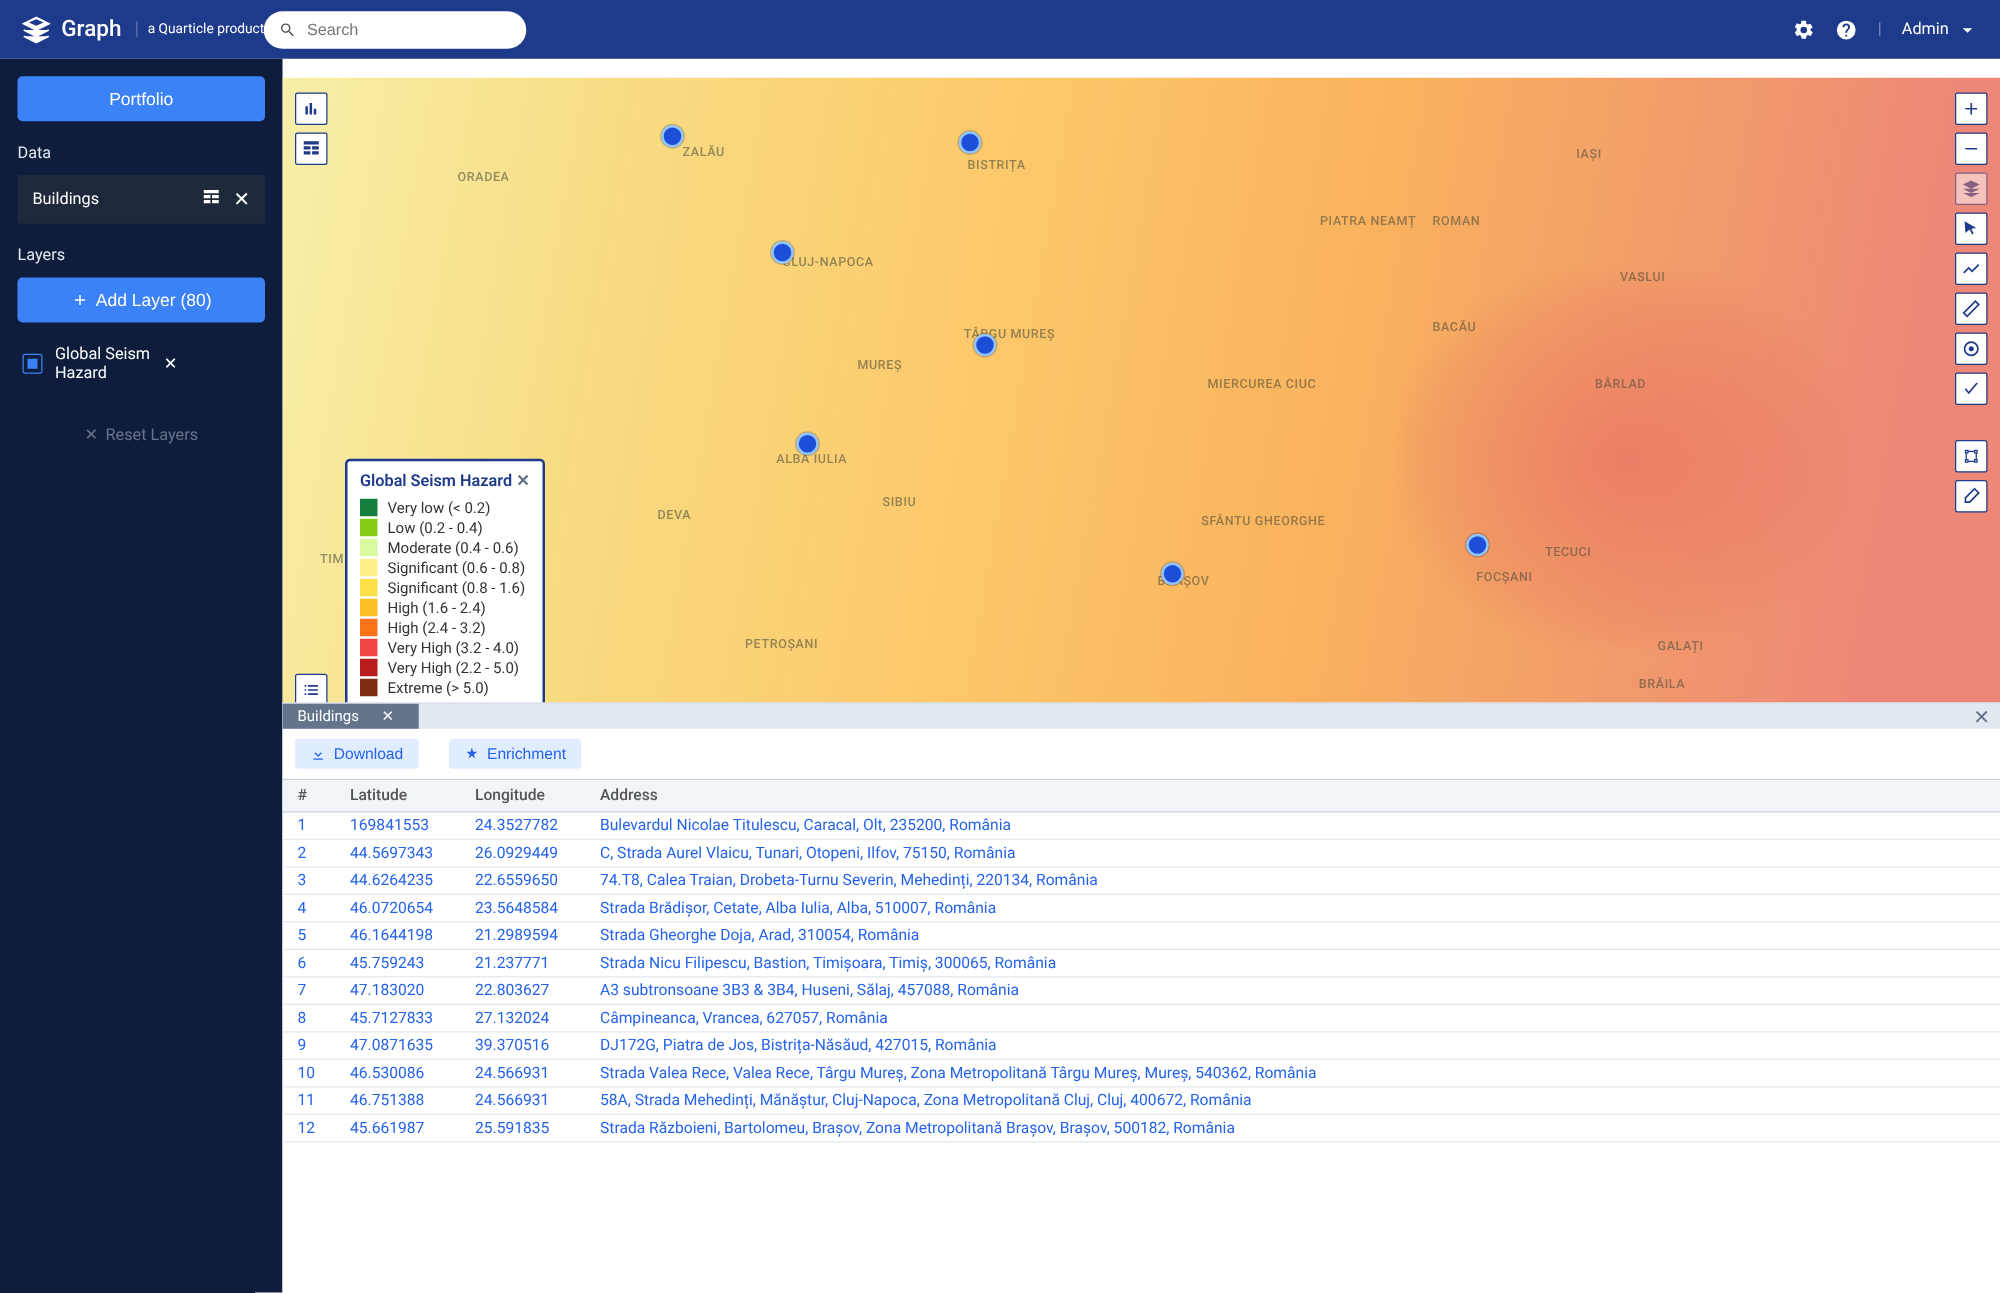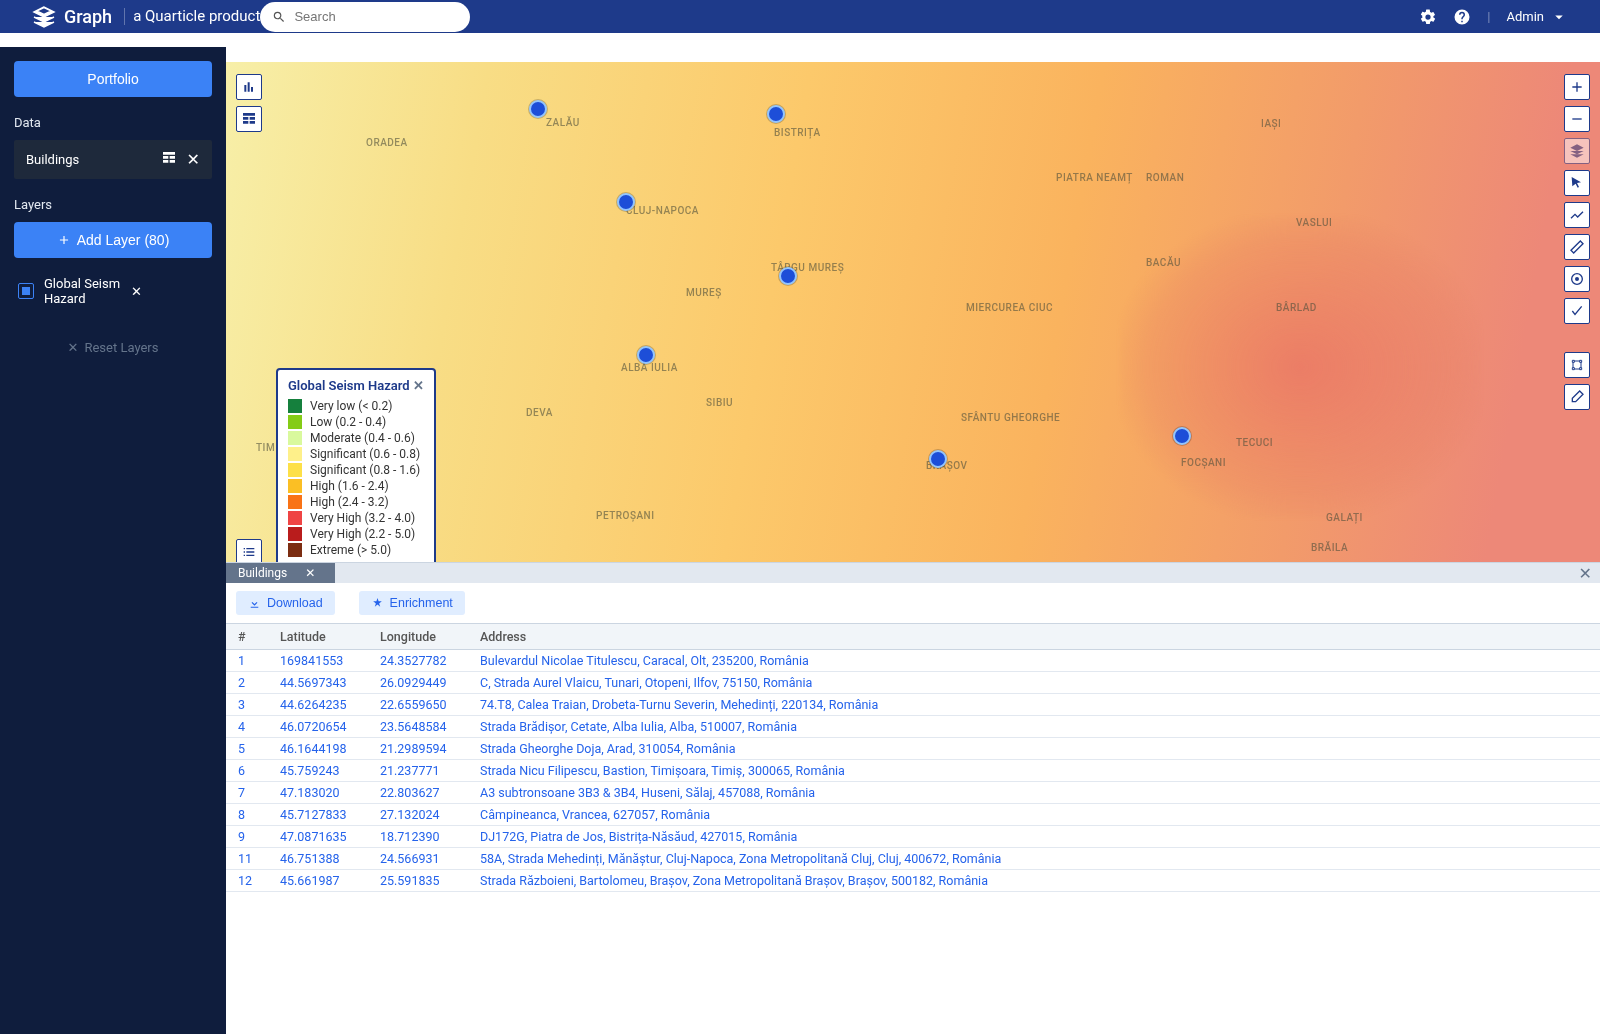"Graph" .header { height: 33px -> 47px; padding: 0 32px -> 0 17px }
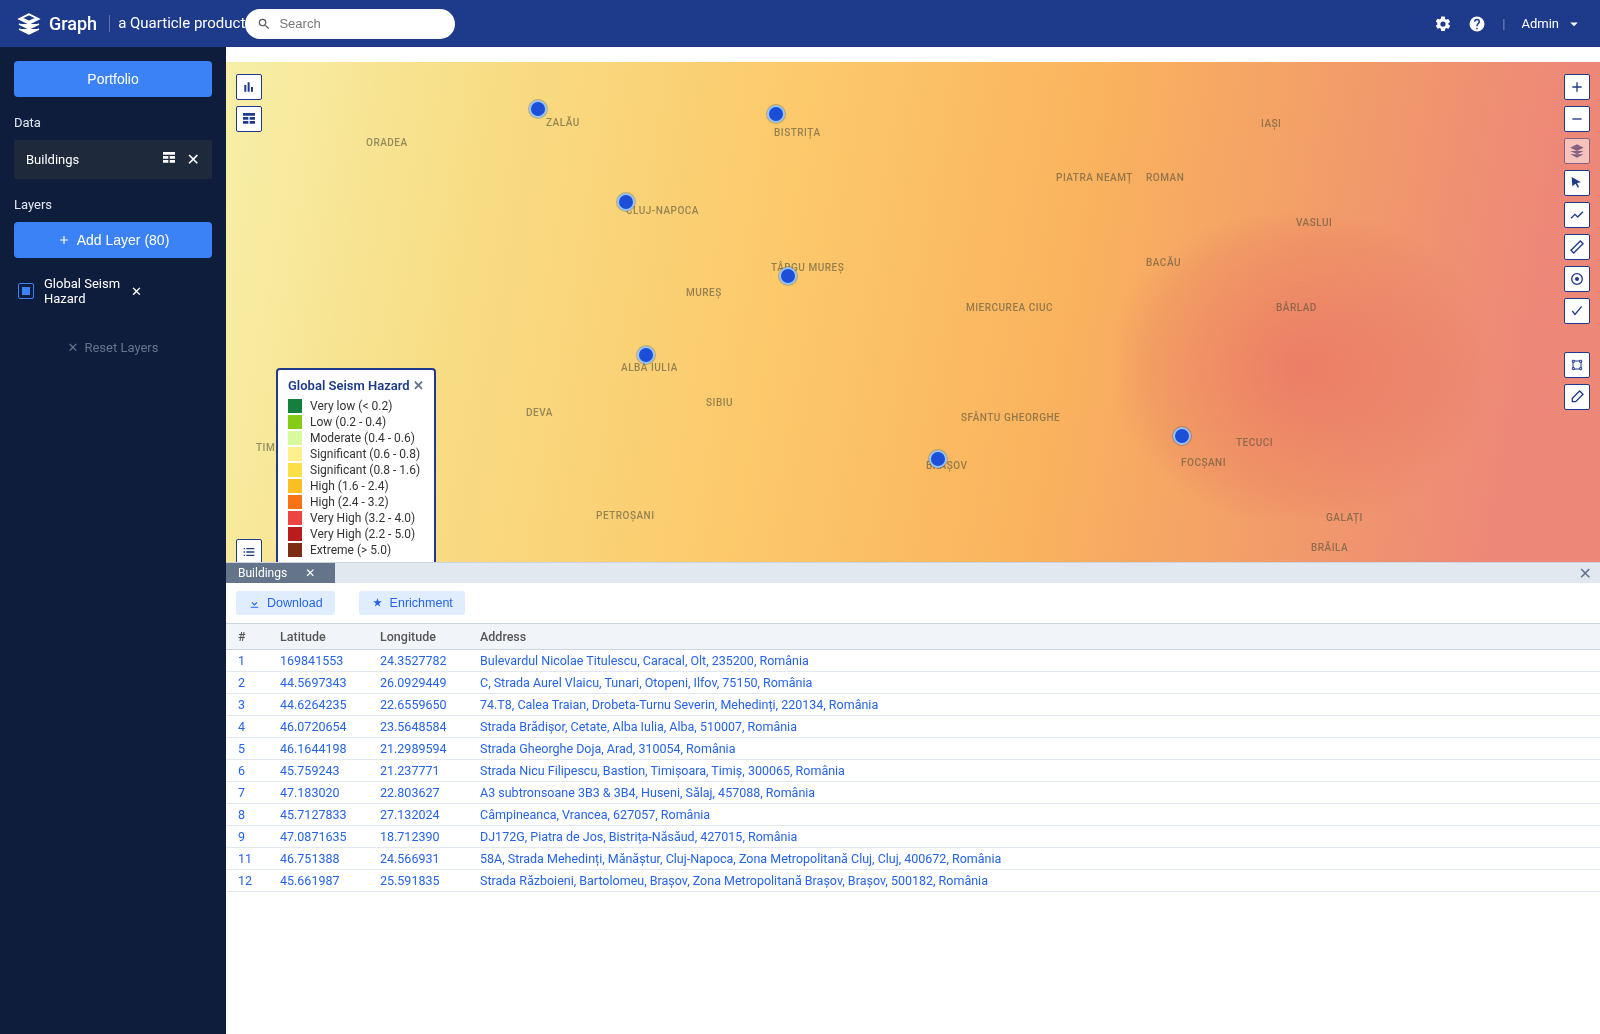"a Quarticle product" .logo-sub { font-size: 15px -> 11px }
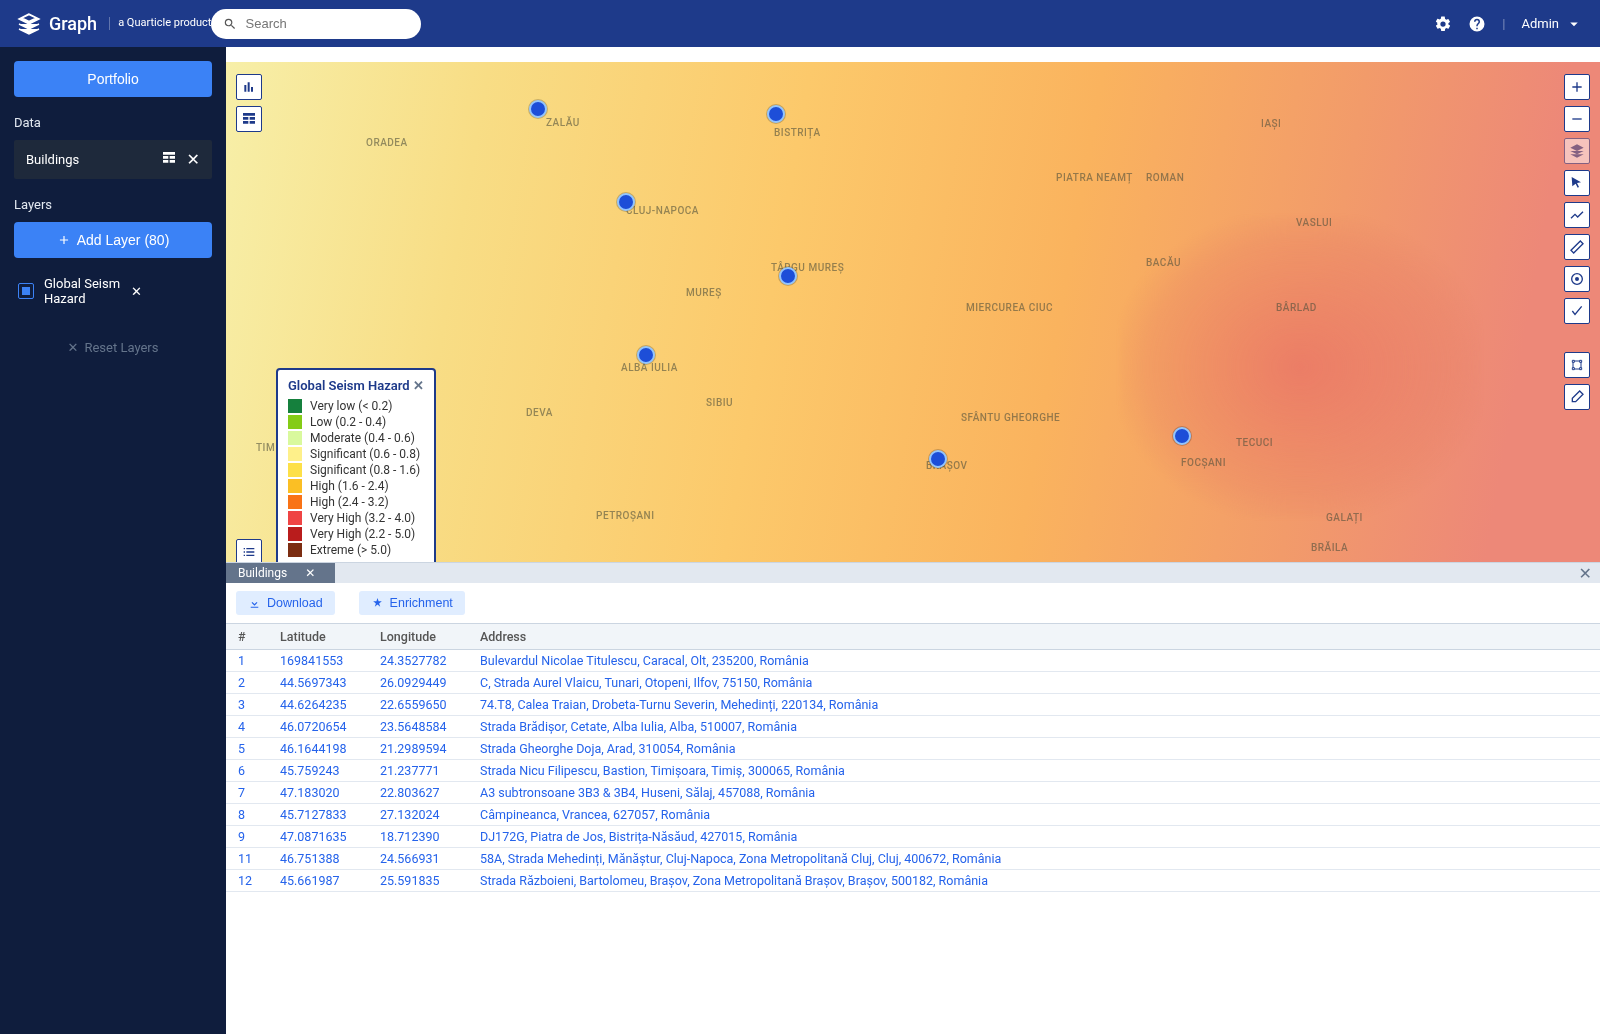"18.712390" td { text: 18.712390 -> 39.370516 }
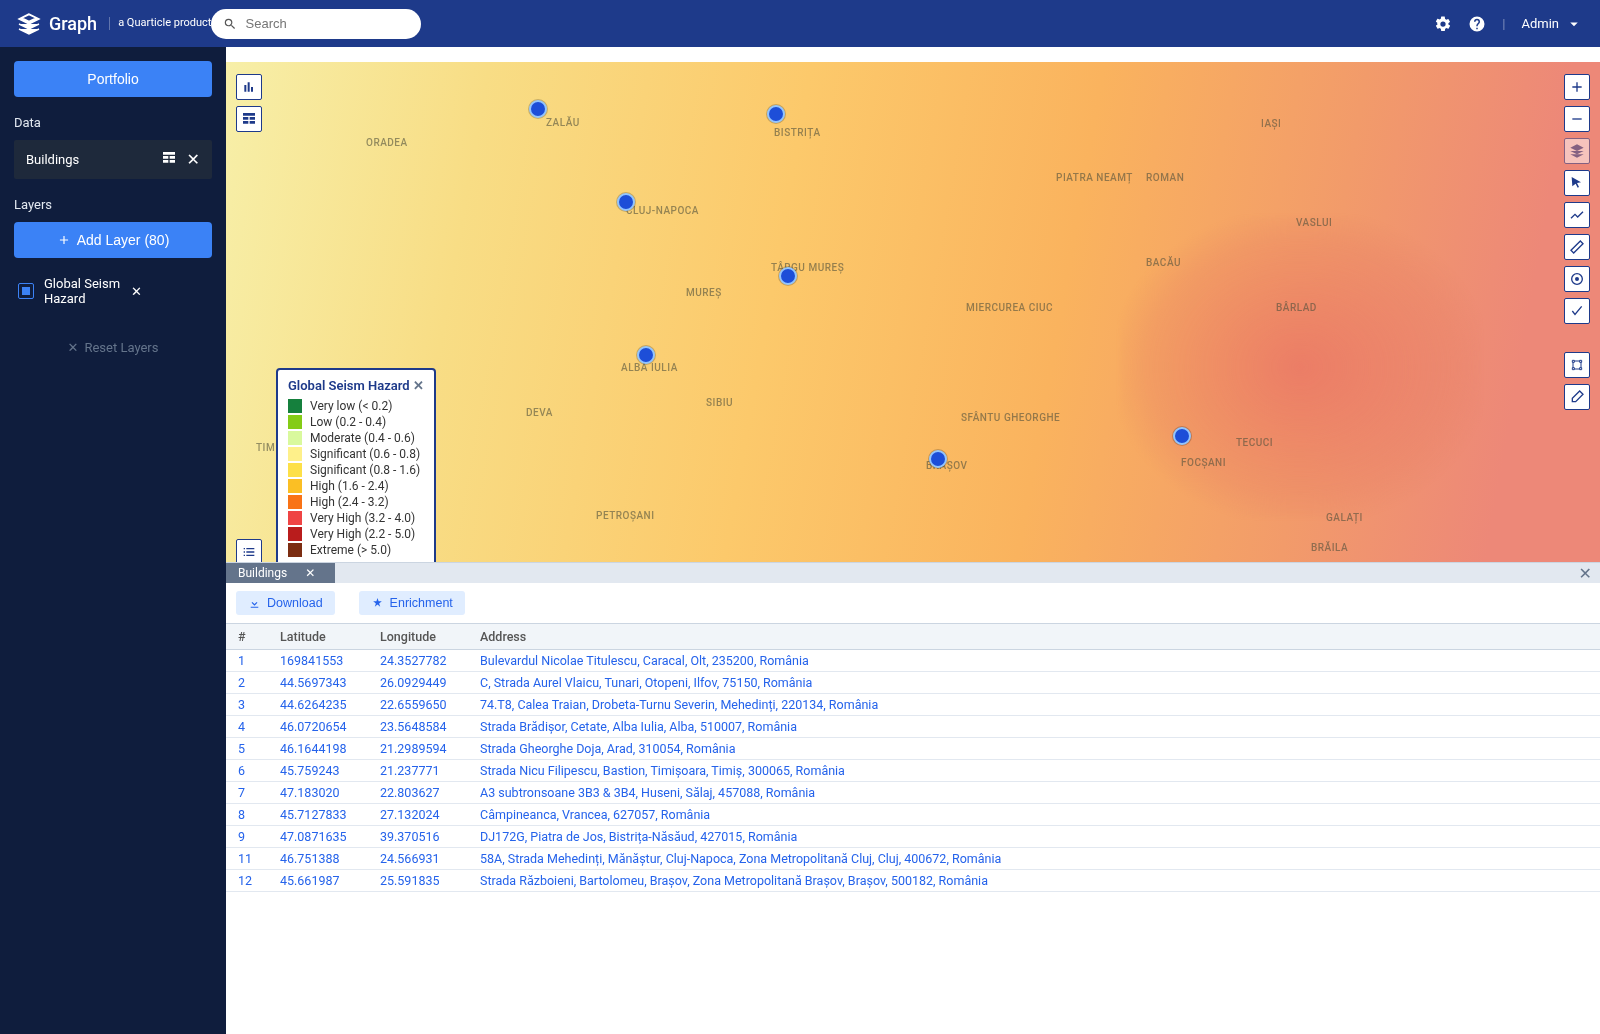"10" tr { html: none -> <tr> <td>10</td> <td>46.530086</td> <td>24.566931</td> <td>Strada Valea Rece, Valea Rece, Târgu Mureș, Zona Metropolitană Târgu Mureș, Mureș, 540362, România</td> </tr> }
